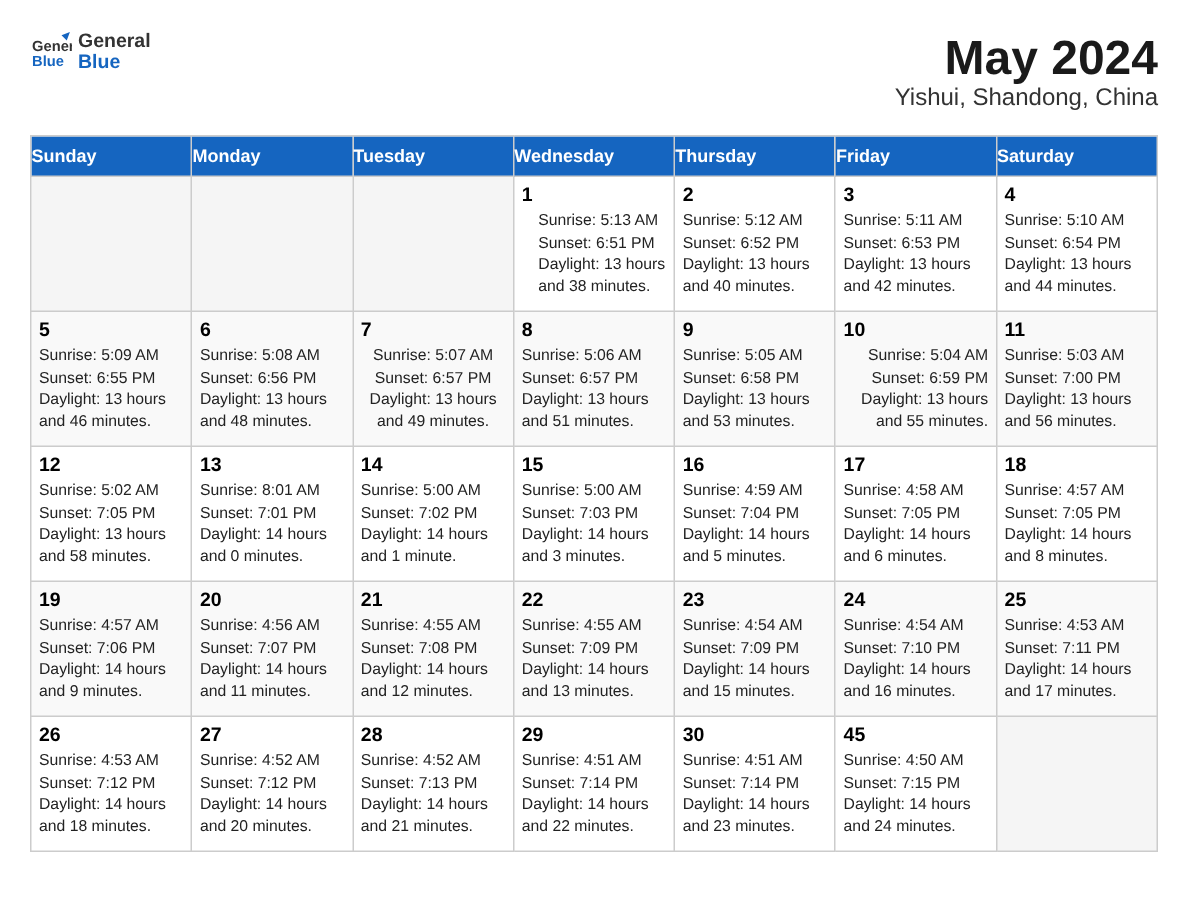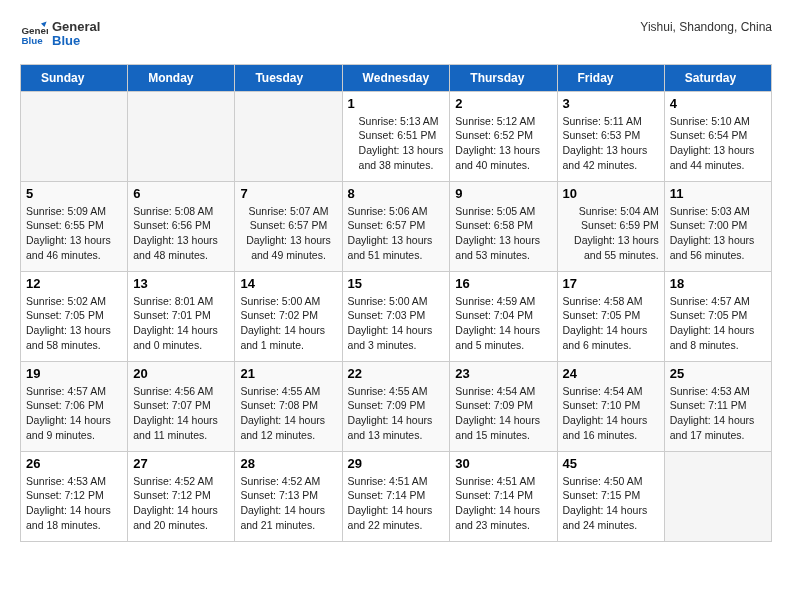"May 2024" div.month-title { html: none -> <div>May 2024</div> }
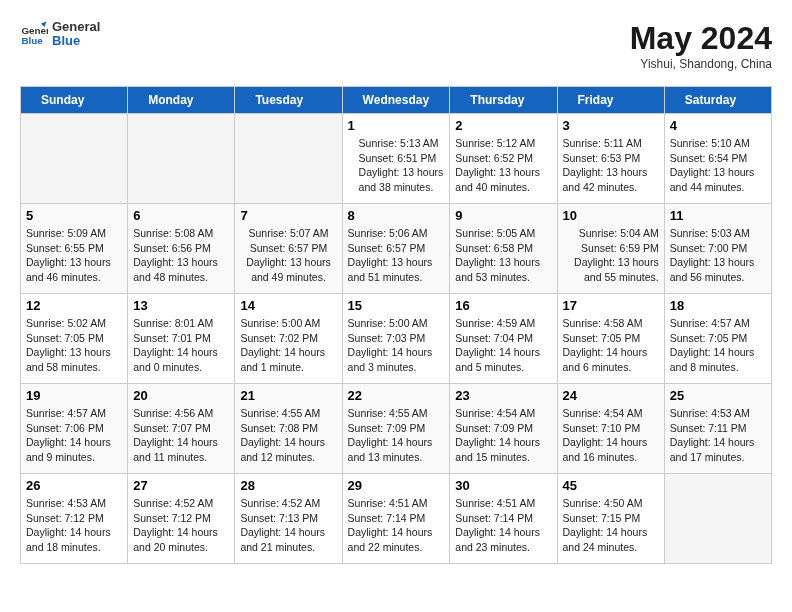"Yishui, Shandong, China" .location { font-size: 12px -> 16px }
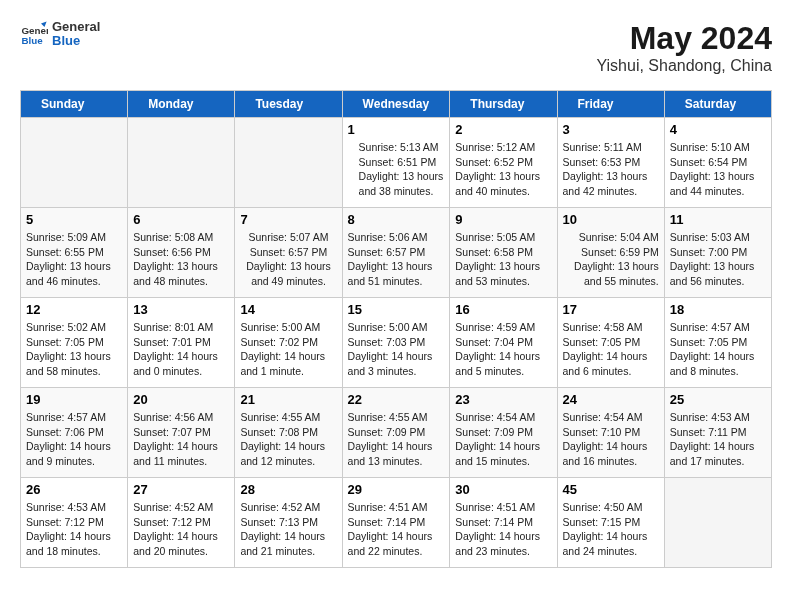"Sunday" .calendar th { padding: 6px 20px -> 6px 0 }
